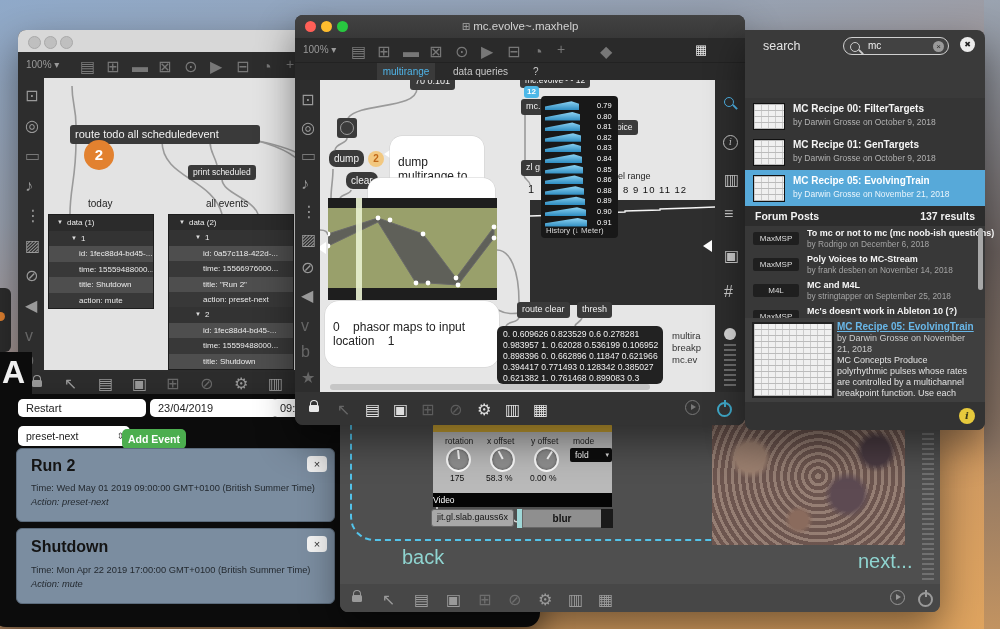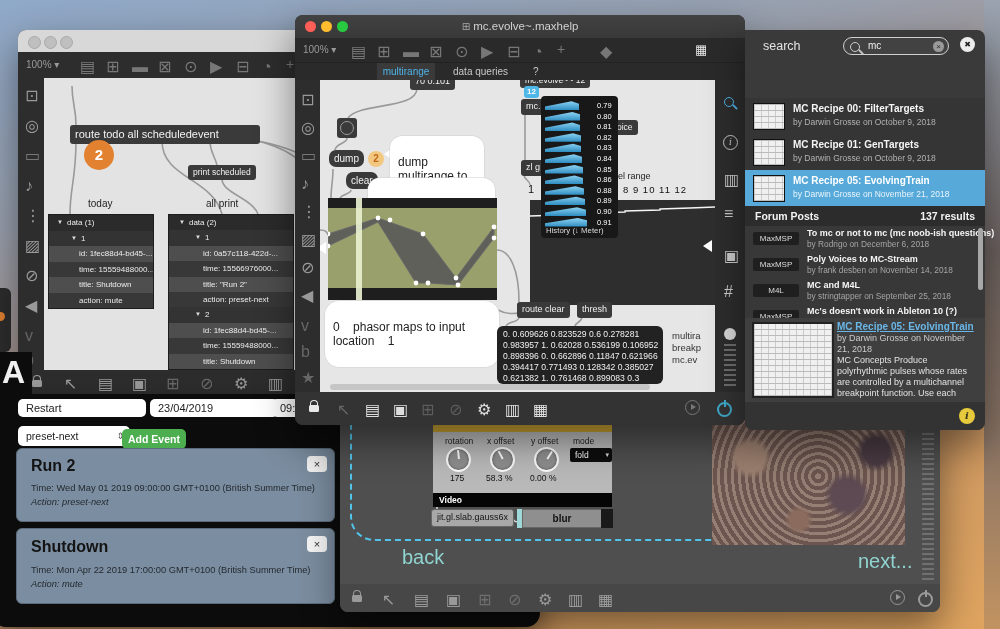"all print" div.ab { text: print -> events }
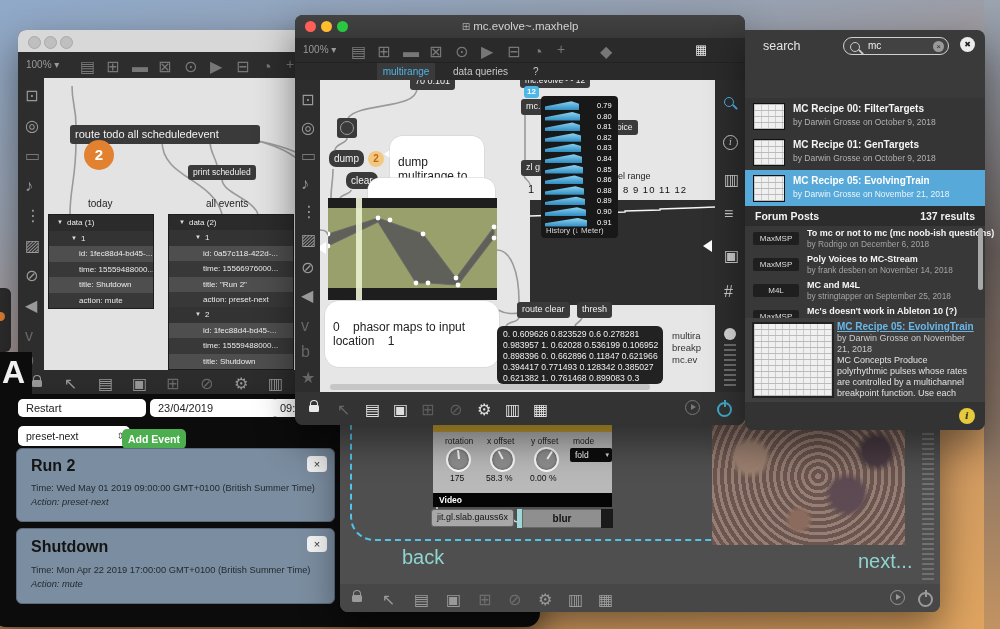"Video" div.ab { font-weight: bold -> normal; padding-left: 6px -> none }
